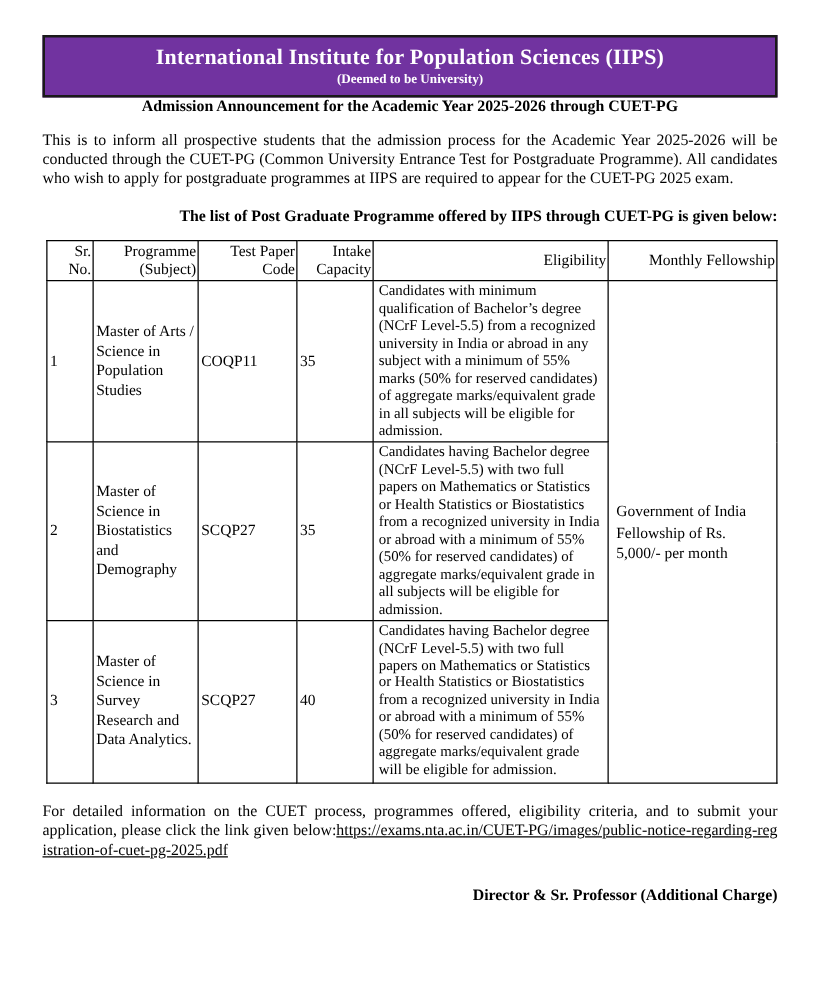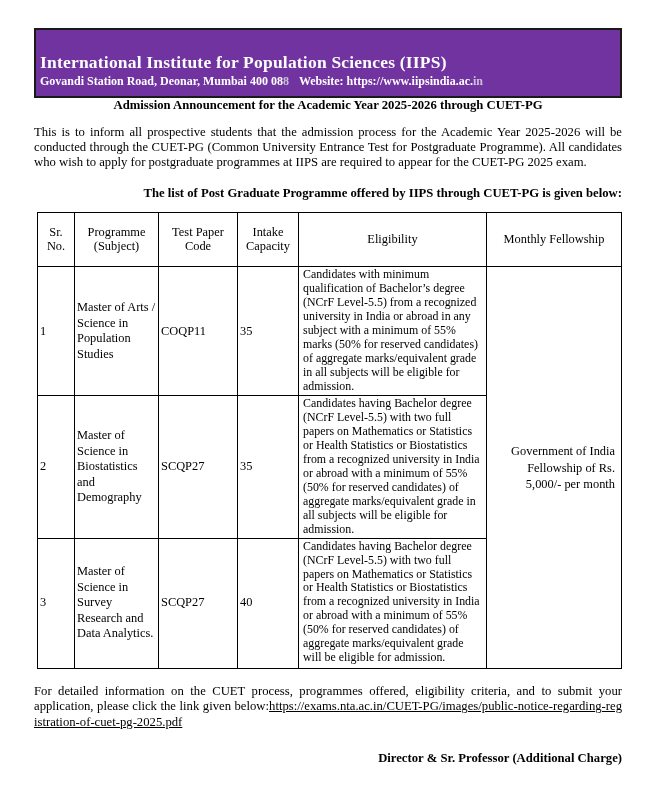"International Institute for Population" .banner { padding: 22px 4px 7px 4px -> 5px 4px 7px 4px; text-align: left -> center }
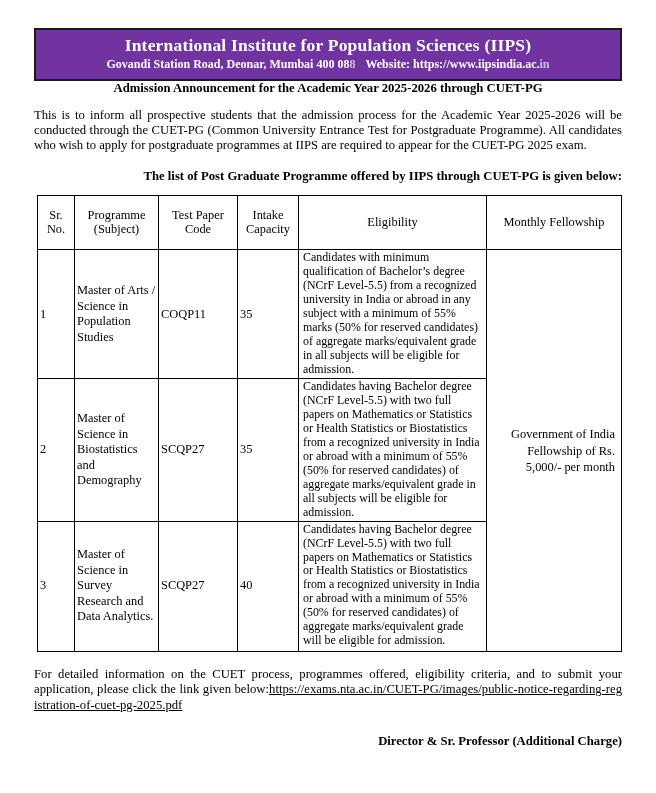"(Deemed to be University)" div.banner-sub1 { html: none -> <div>(Deemed to be University)</div> }
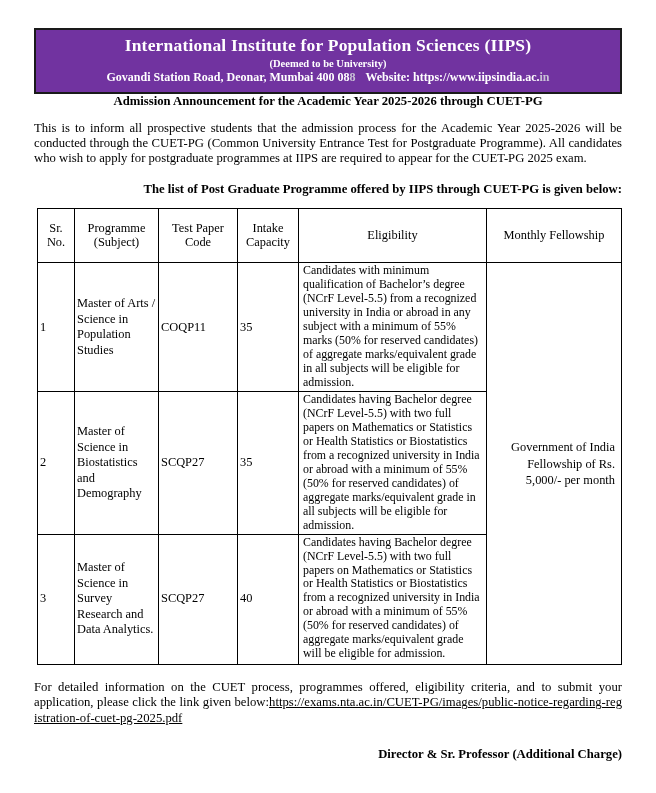"Govandi Station Road, Deonar, Mumbai" div.banner-addr { html: <div><span>Govandi Station Road, Deonar, Mumbai 400 08</span><span>8</span><span></span><span>Website:</span> <span>https://www.iipsindia.ac.</span><span>in</span></div> -> none }
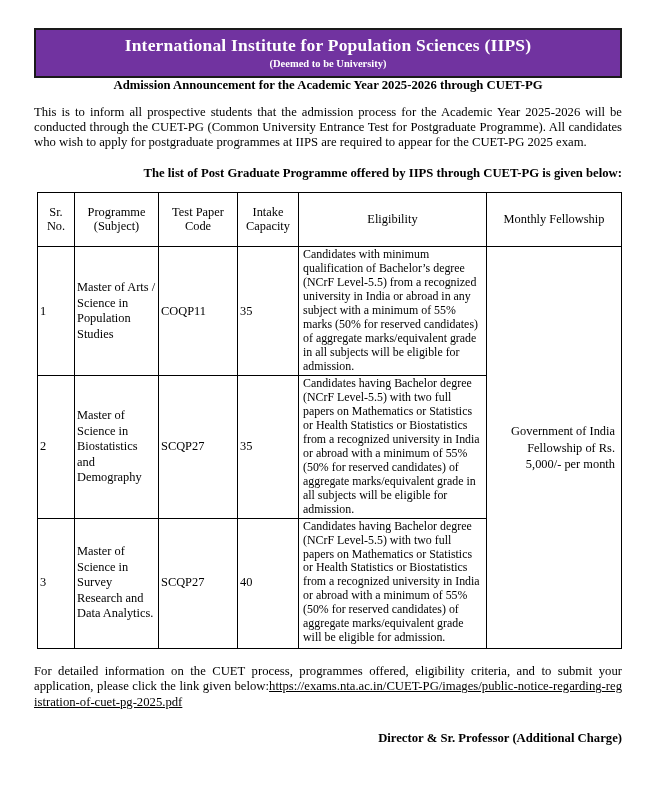"Sr. No." .programmes th { padding: 13px 1px -> 2px 1px; text-align: center -> right }
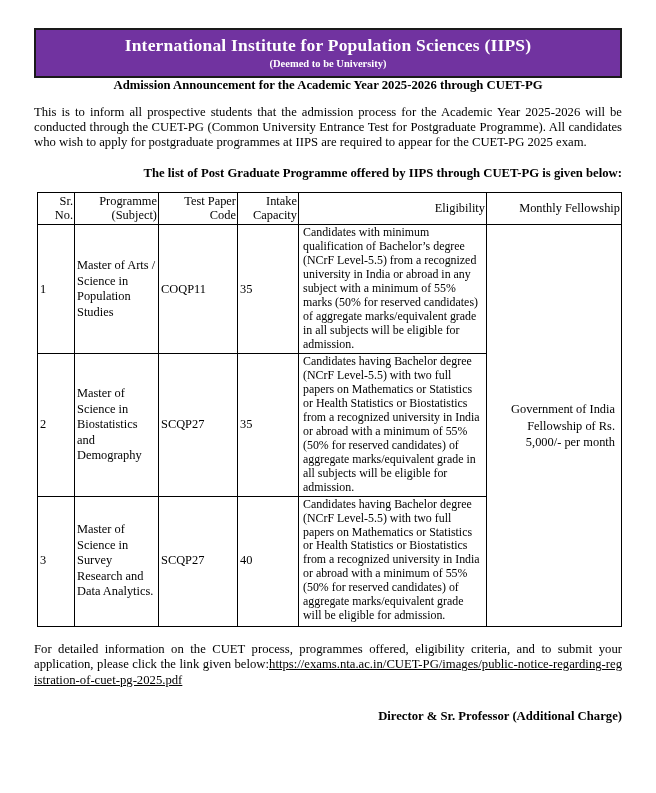"Government of India Fellowship of" .programmes td.fellowship { text-align: right -> left }
